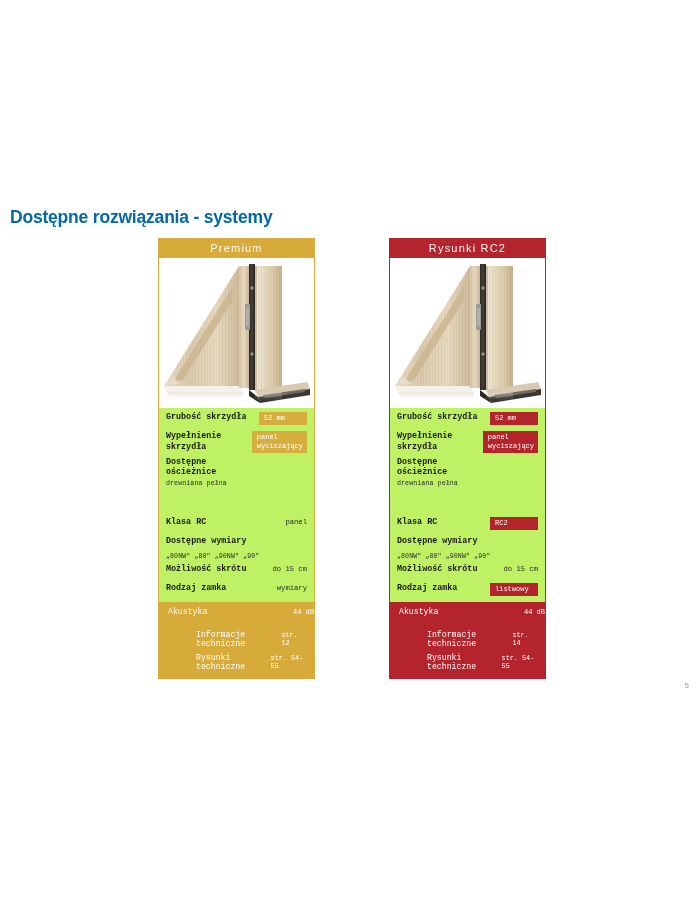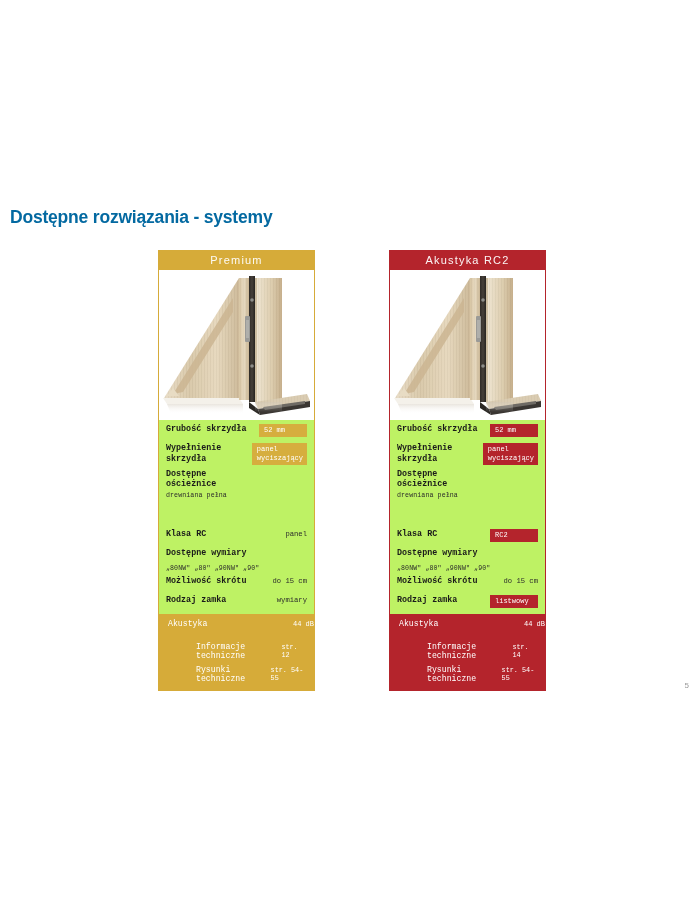"Premium" .panel { top: 250px -> 238px }
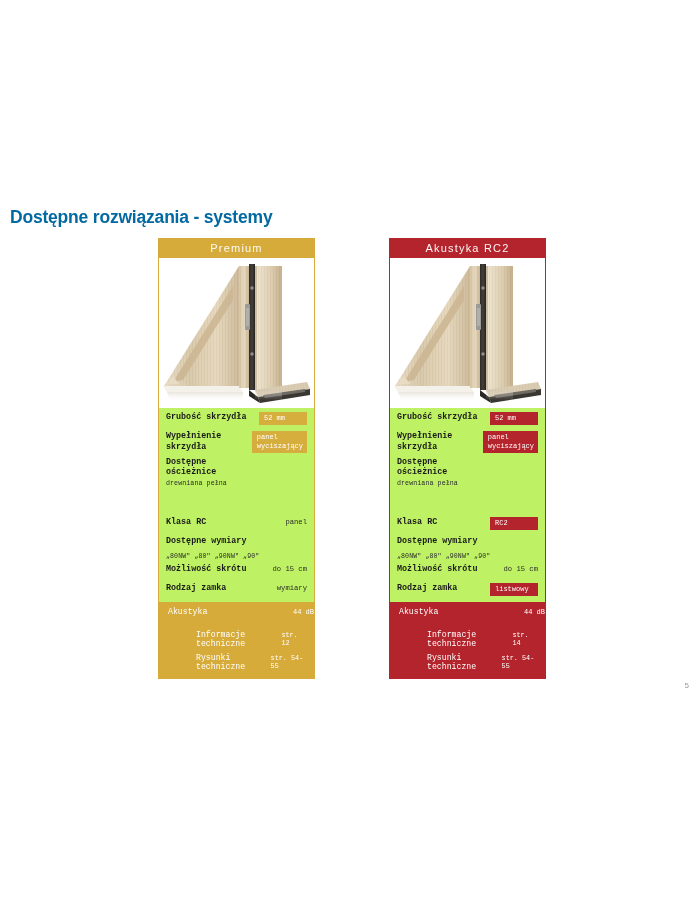"Akustyka RC2" span.title { text: Akustyka -> Rysunki }
